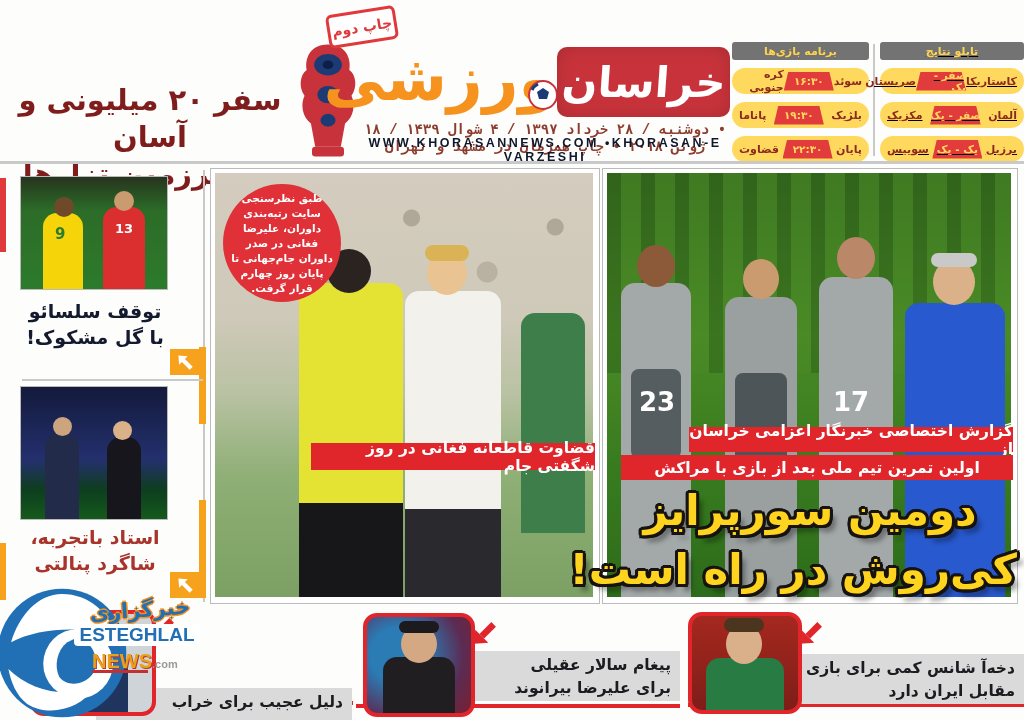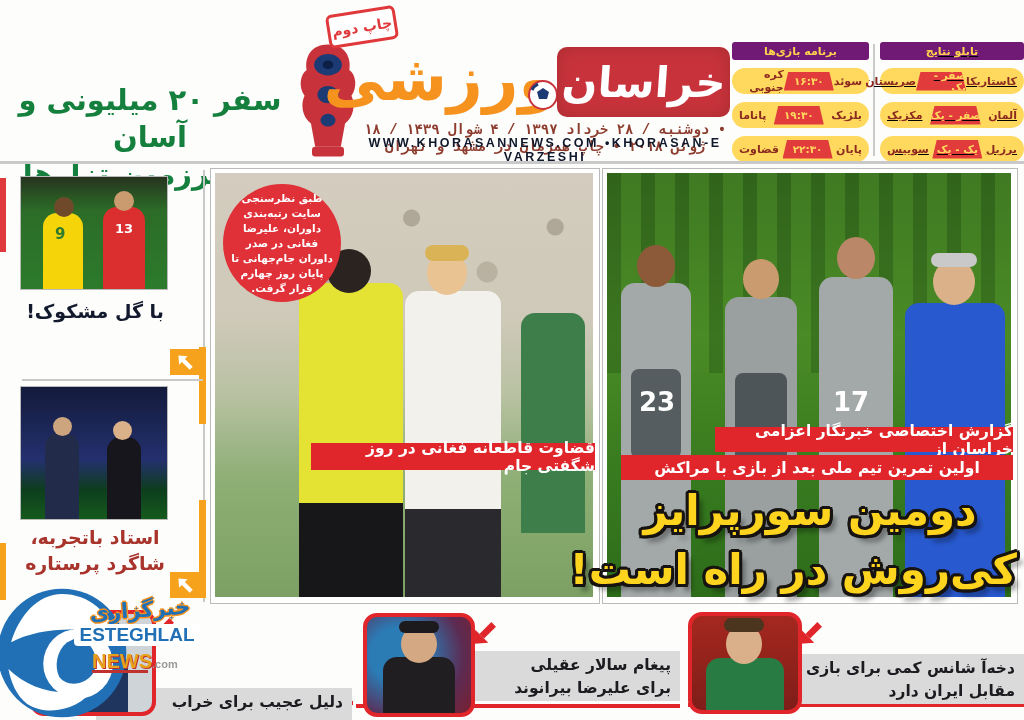"برنامه بازی‌ها" .tblhead { background: #701a75 -> #737373 }
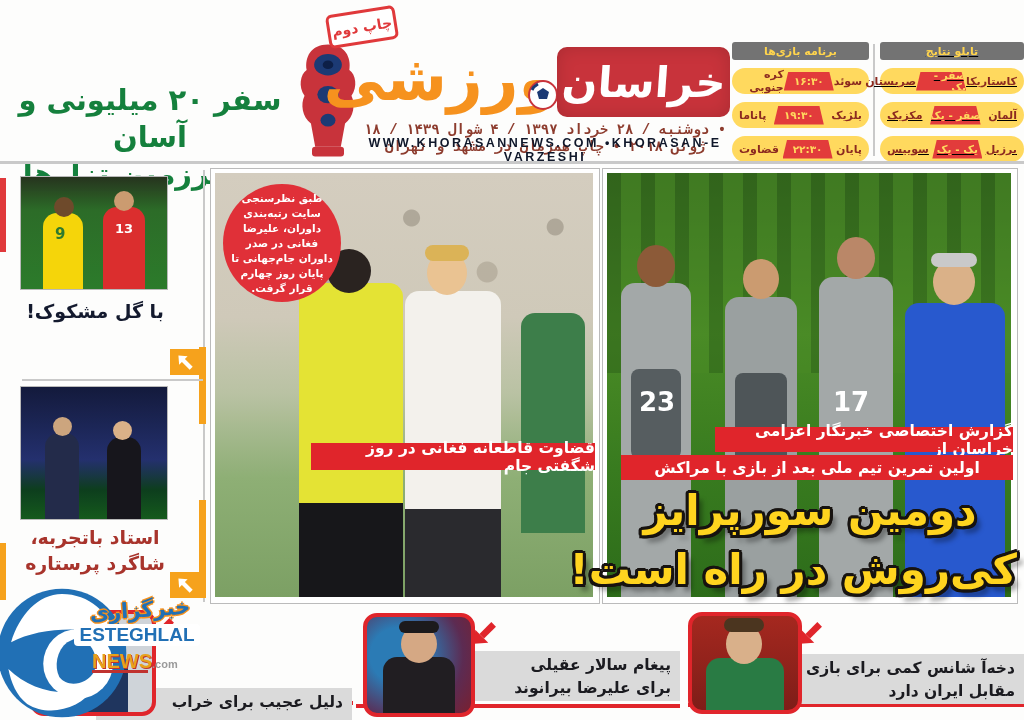"سفر ۲۰ میلیونی و آسان" div.abs { color: #15803d -> #7f1d1d }
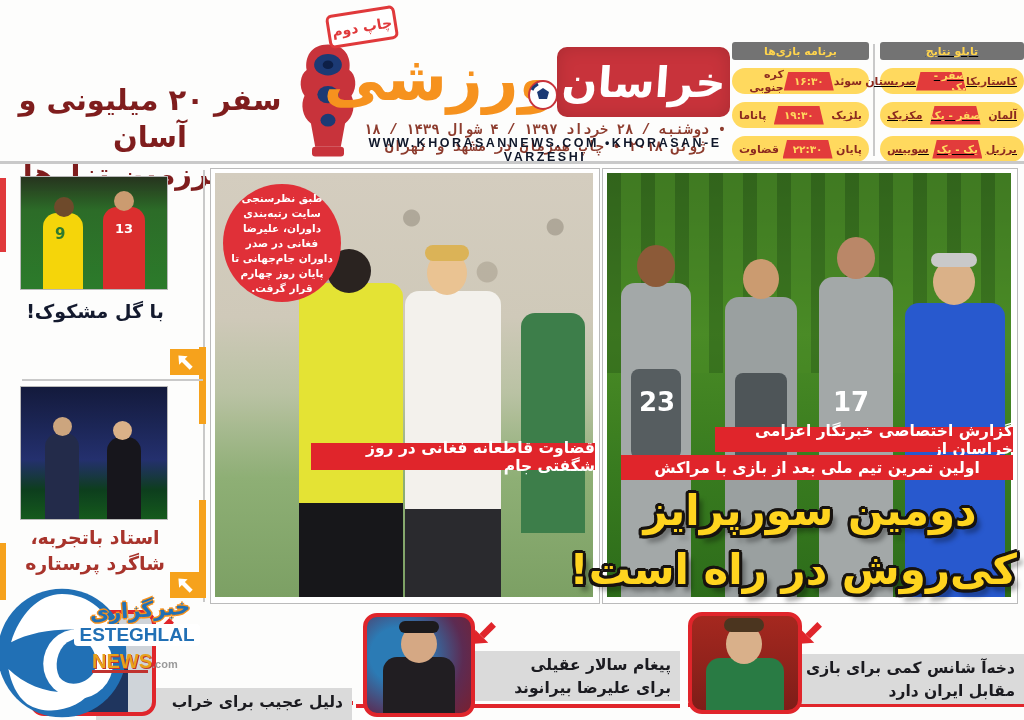"توقف سلسائو" div { html: none -> <div>توقف سلسائو</div> }
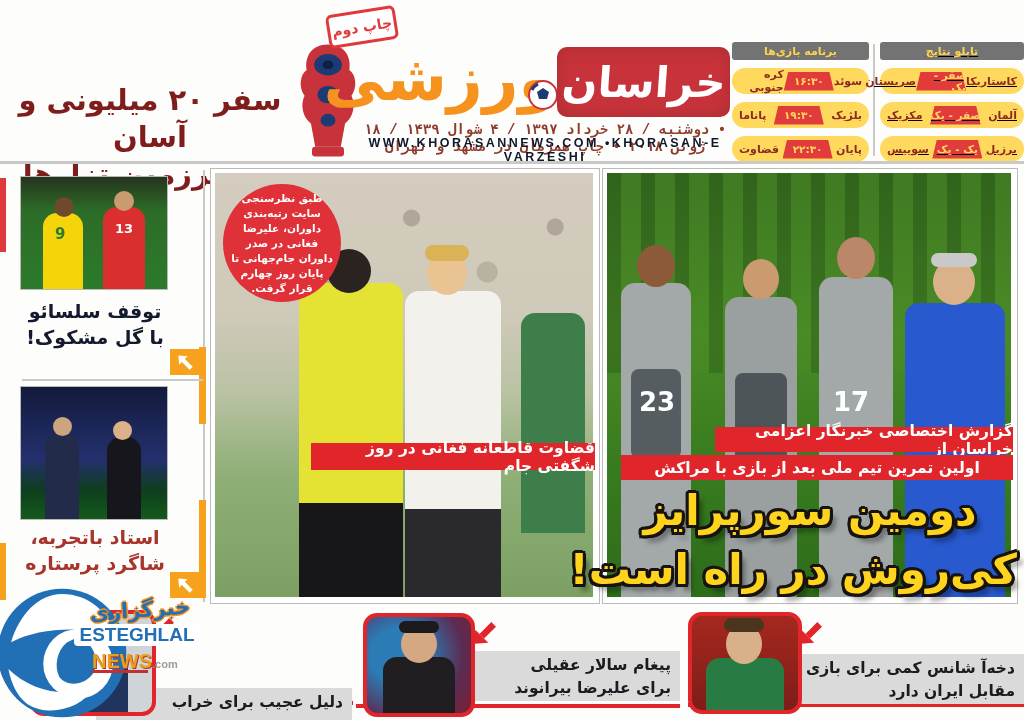"گزارش اختصاصی خبرنگار اعزامی خراسان" div.abs { width: 298px -> 324px }
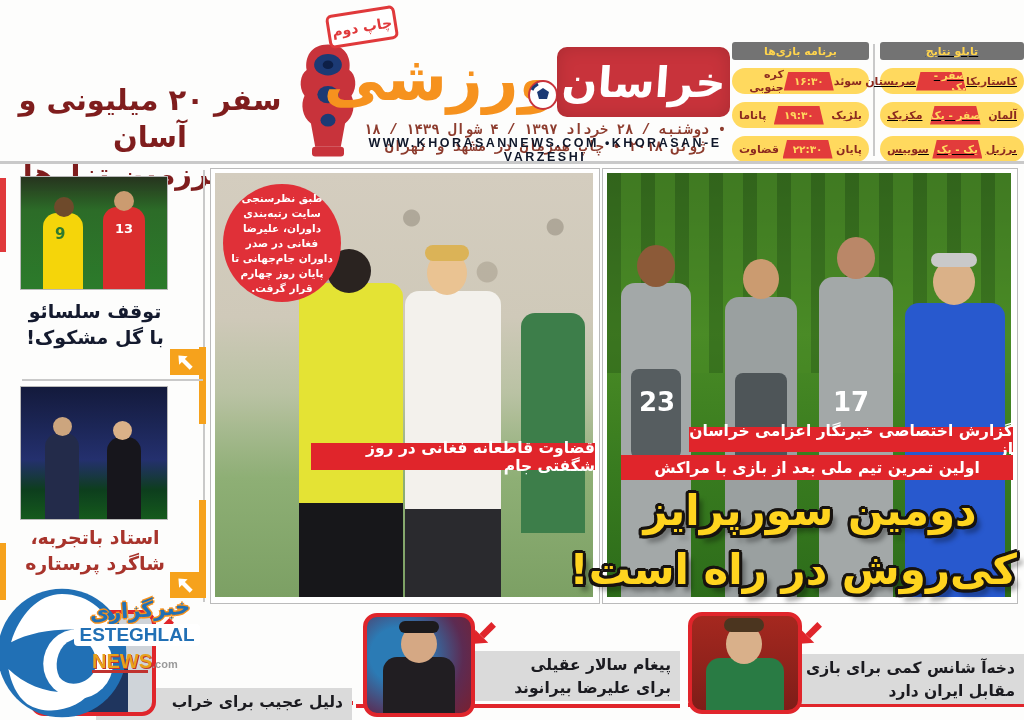"شاگرد پرستاره" div { text: پرستاره -> پنالتی }
